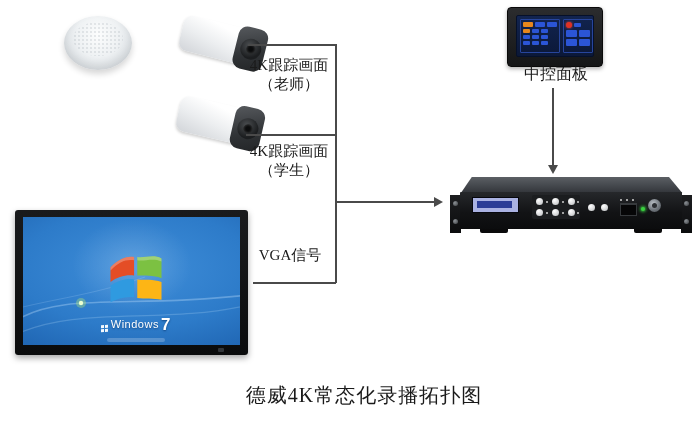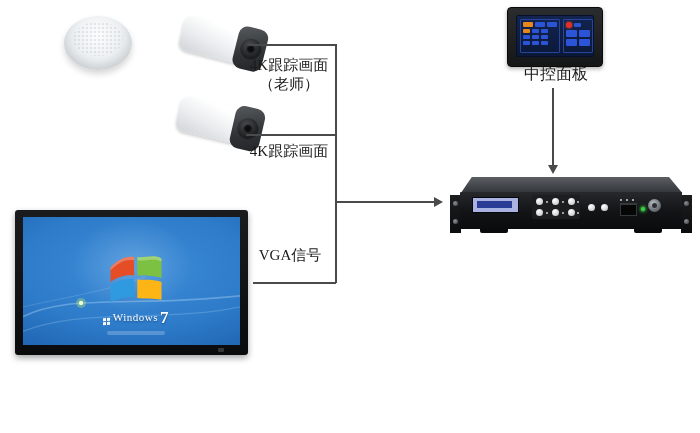"（学生）" div { html: none -> <div>（学生）</div> }
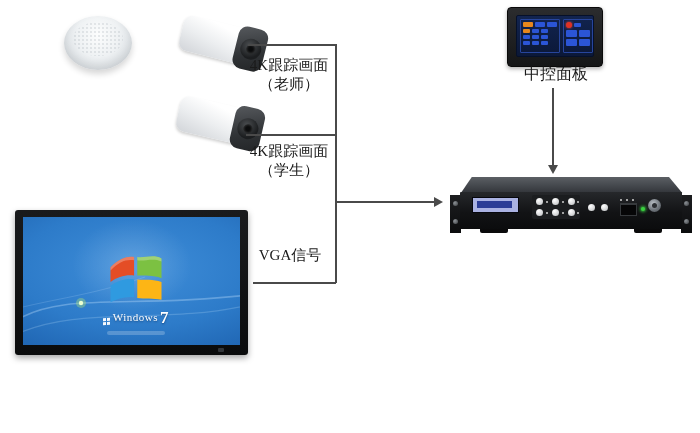"Windows 7" .win-text { font-family: Liberation Serif, serif -> Liberation Sans, sans-serif; margin-top: 1px -> 8px }
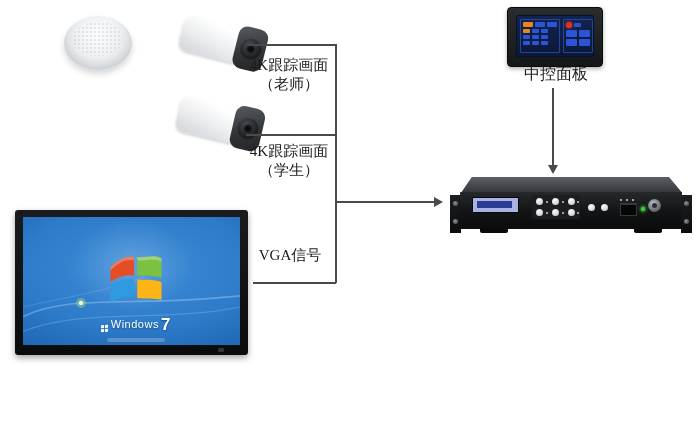"德威4K常态化录播拓扑图" div.lbl { html: none -> <div>德威4K常态化录播拓扑图</div> }
